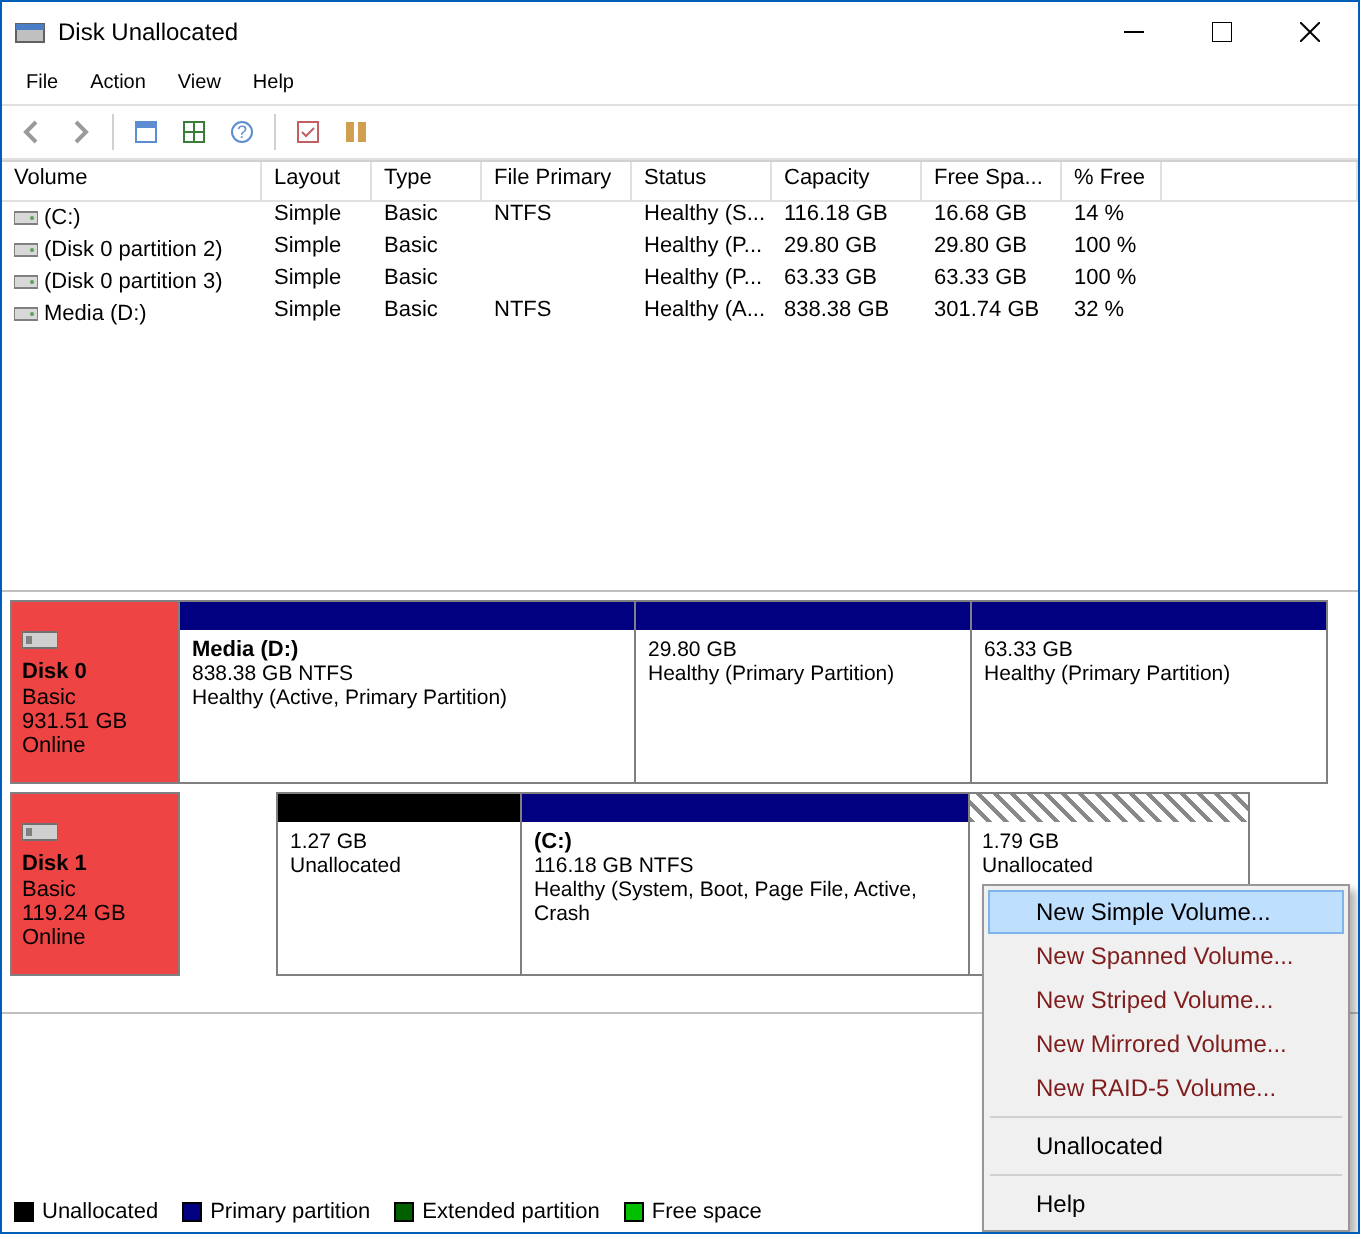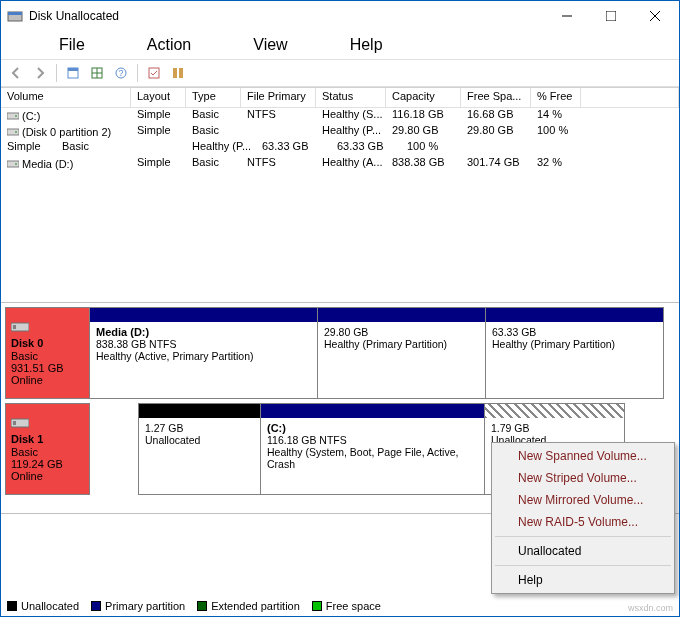"File" .menubar span { font-size: 16px -> 10px; margin-left: 46px -> none }
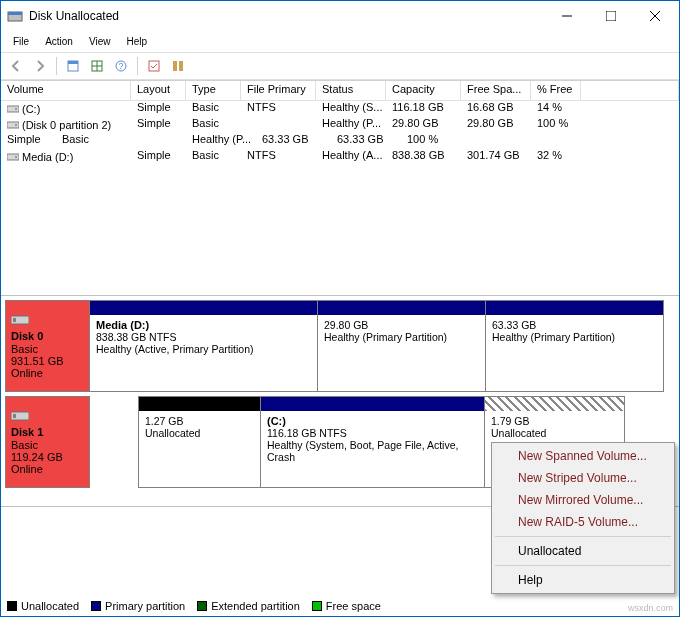"(Disk 0 partition 3)" div.td { html: none -> <div> <svg> <rect></rect> <circle></circle> </svg> <span>(Disk 0 partition 3)</span> </div> }
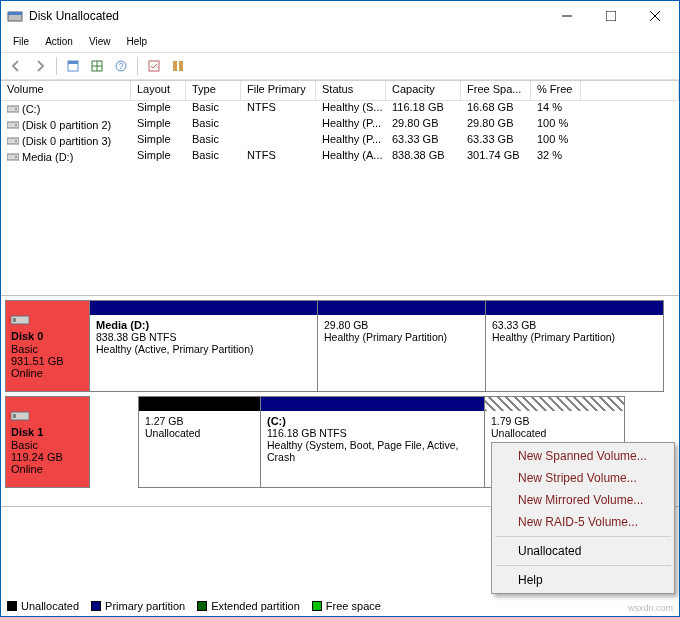"New Simple Volume..." div.ctxitem { html: none -> <div>New Simple Volume...</div> }
